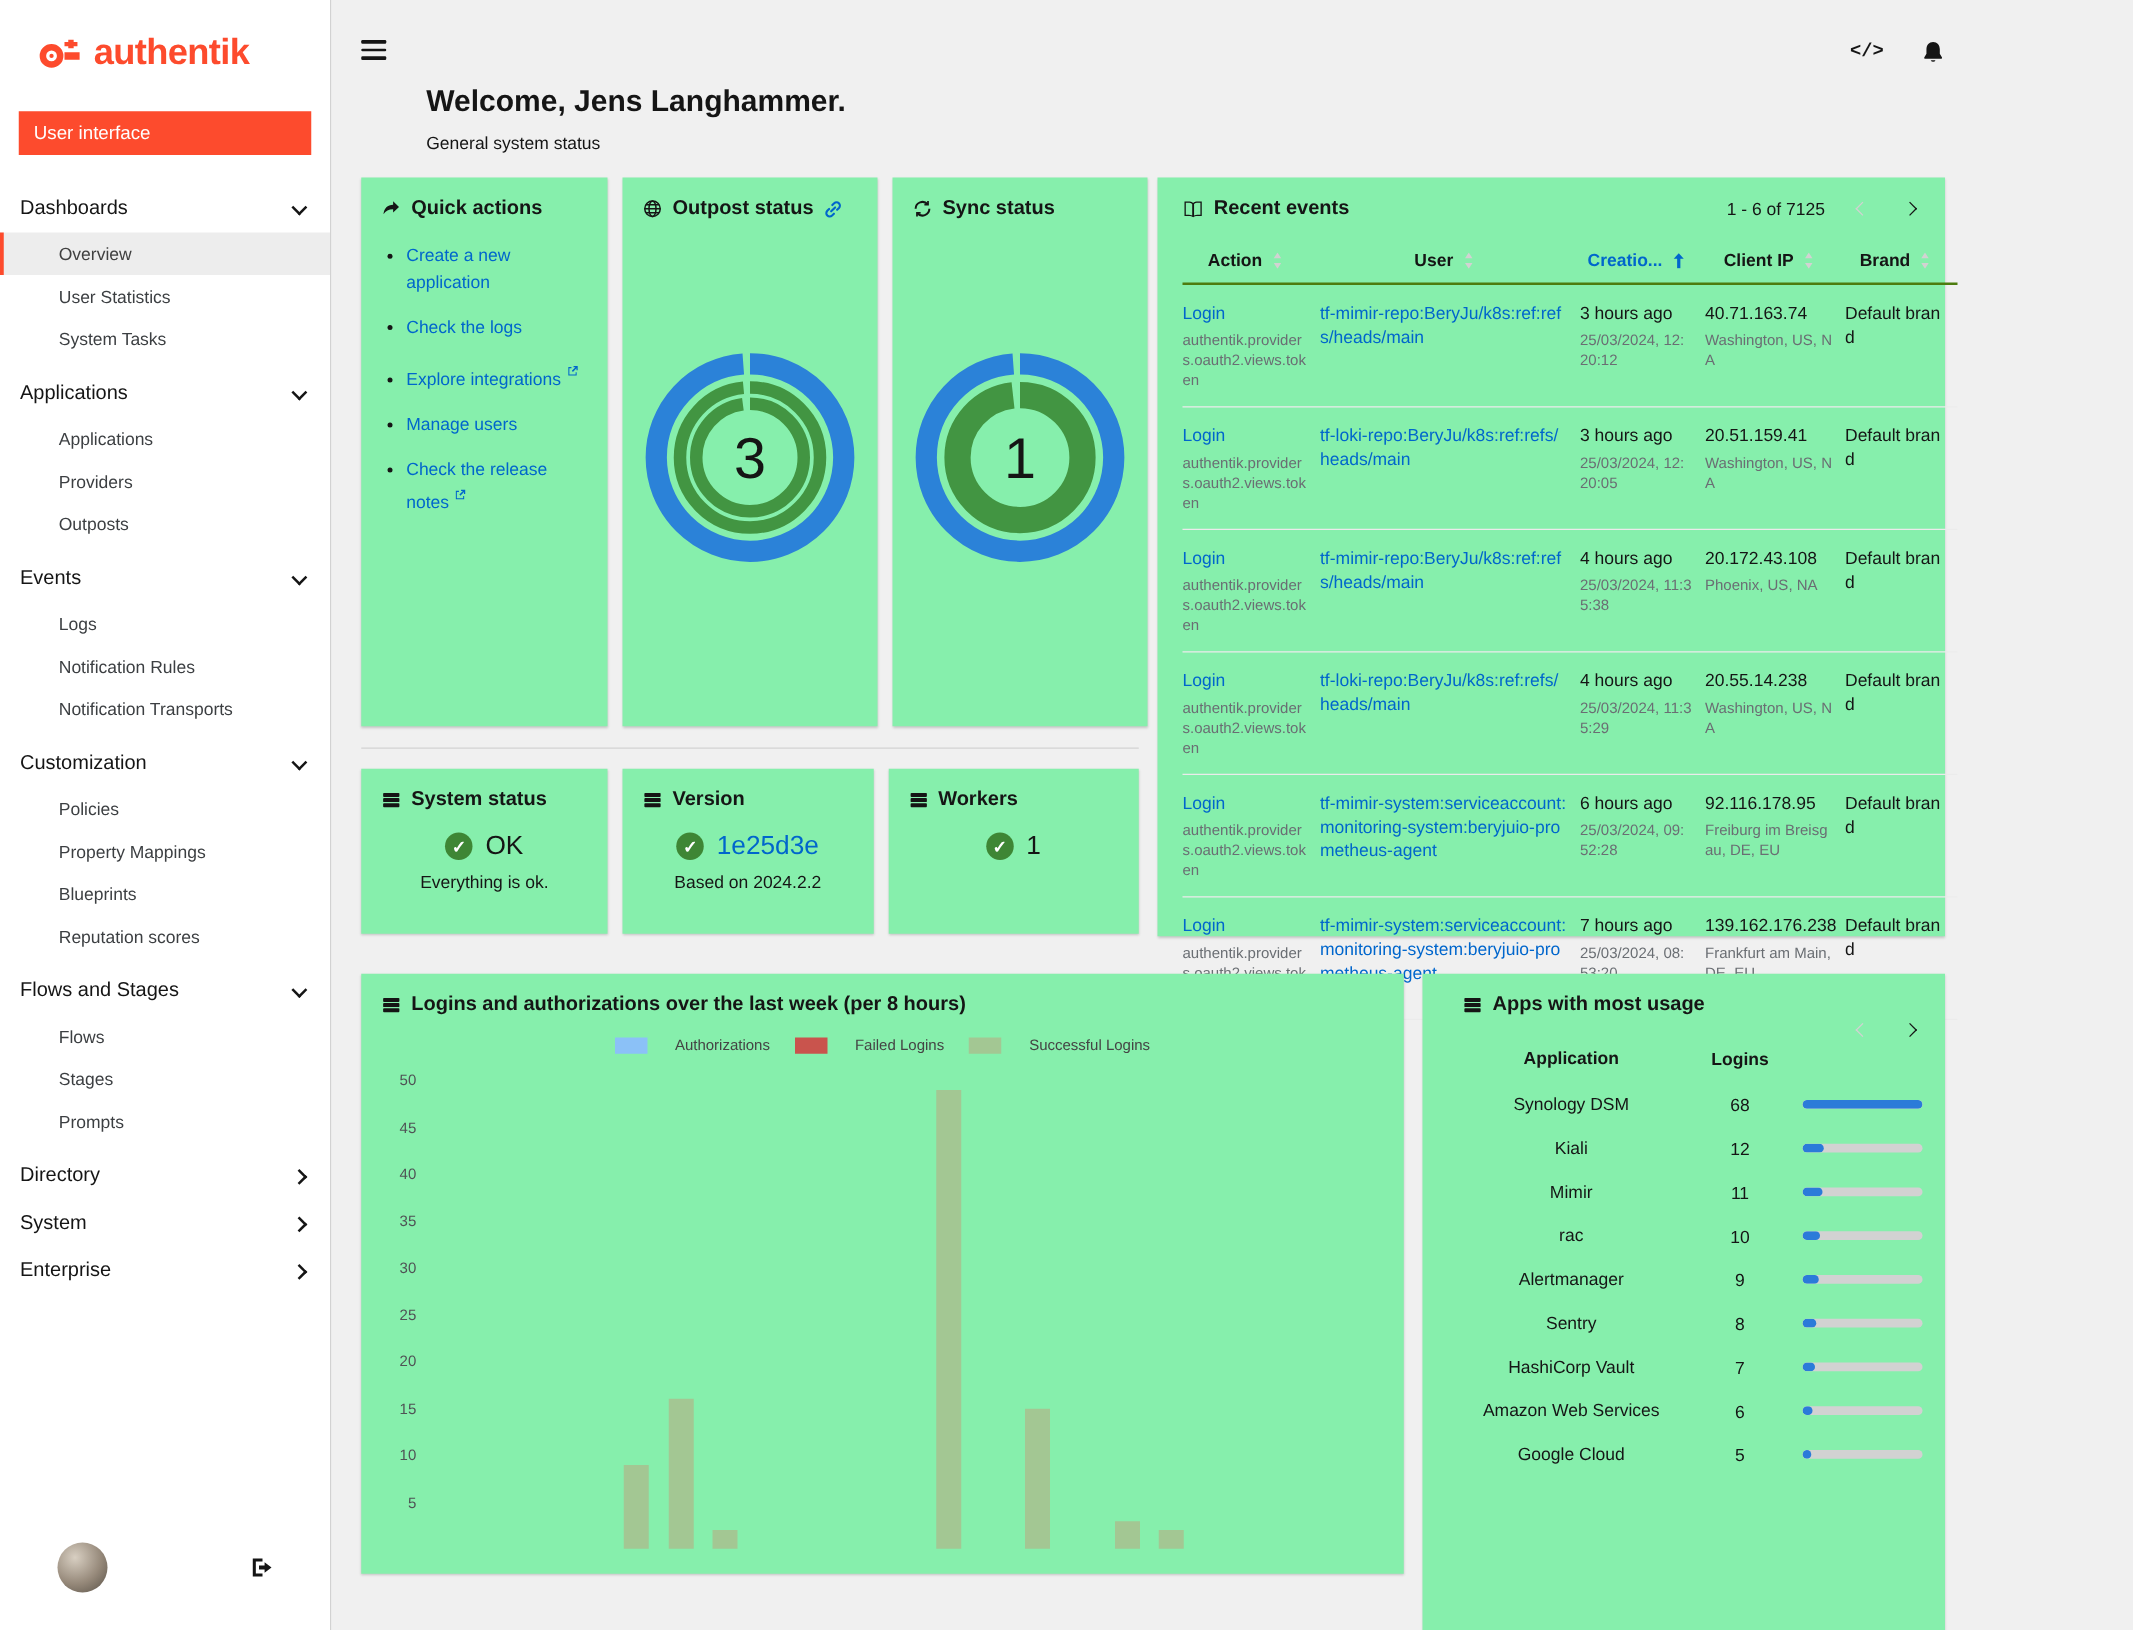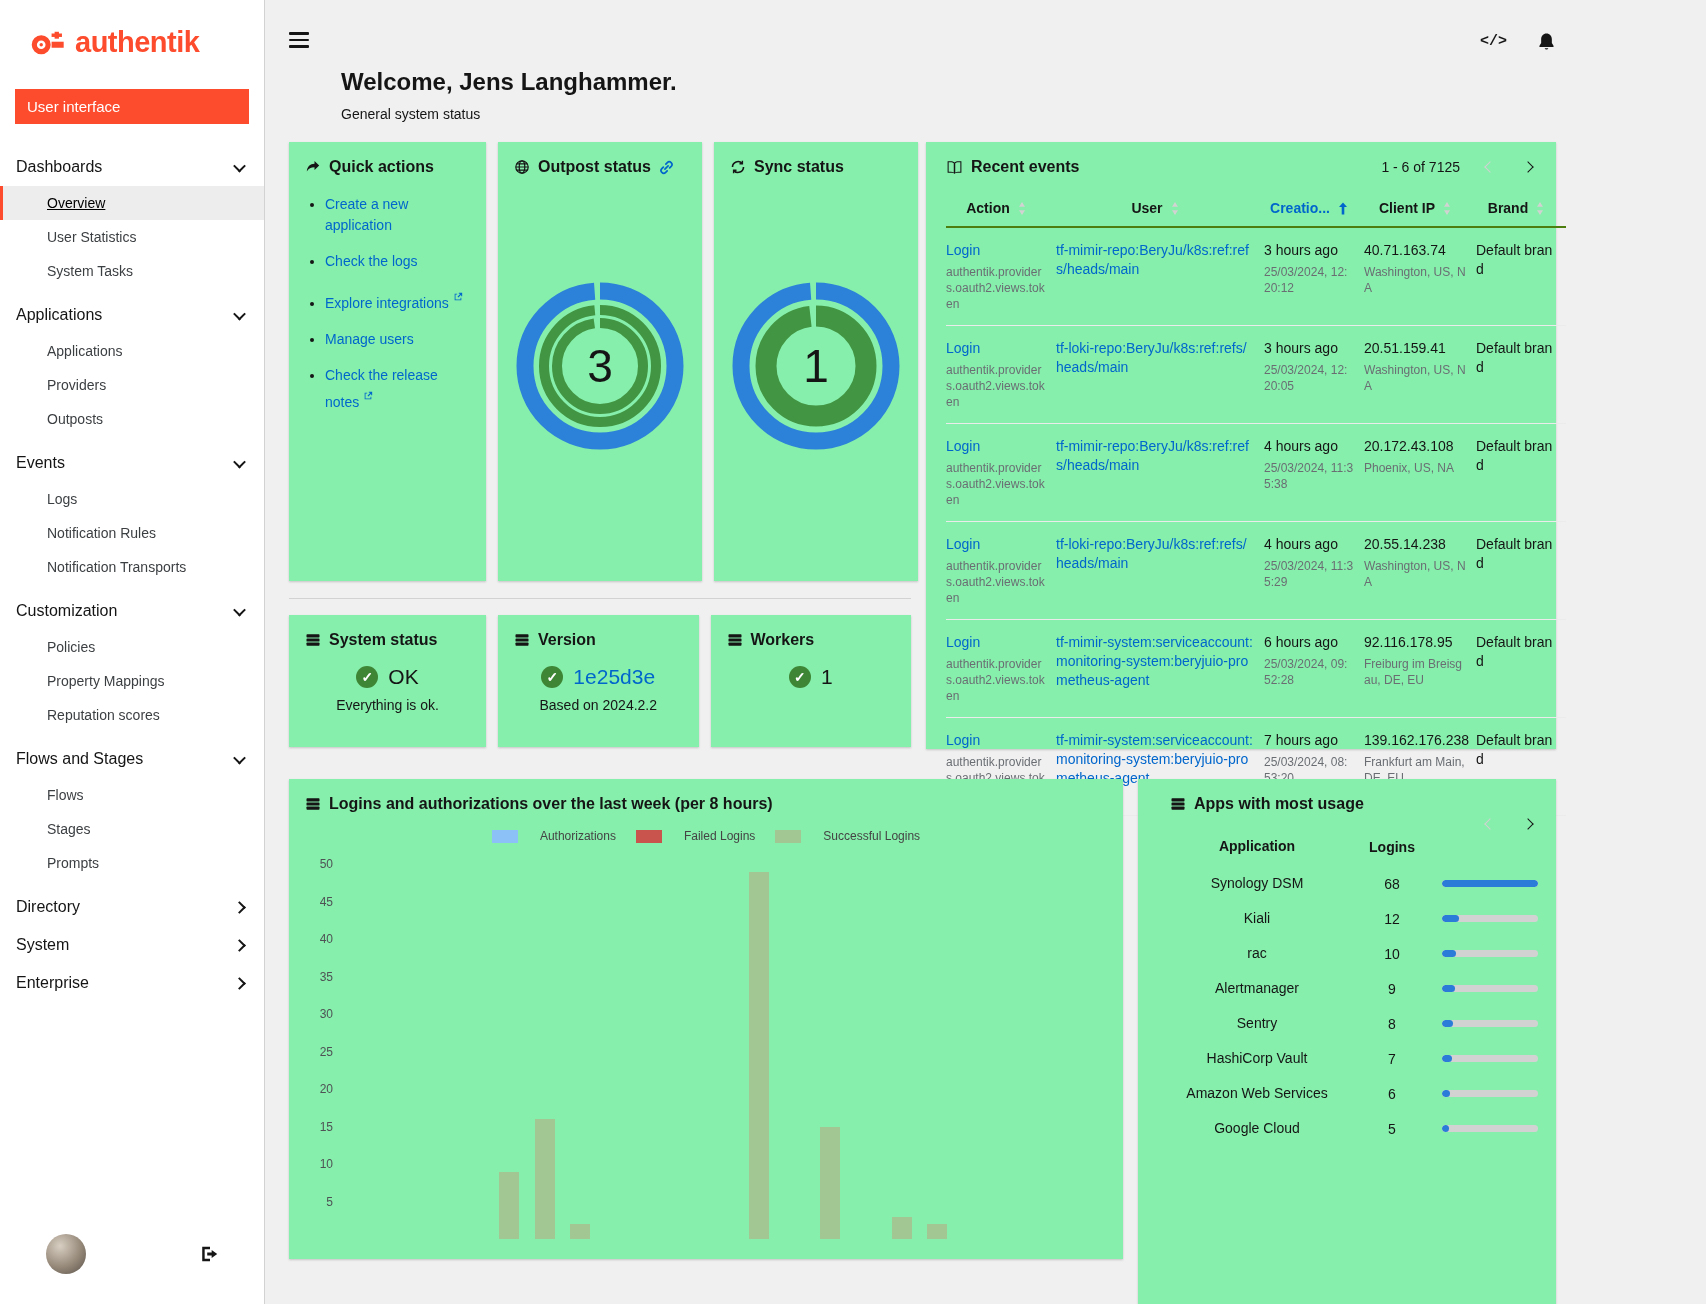"Overview" .nav-item.selected { color: #000000 -> #404040; text-decoration: underline -> none }
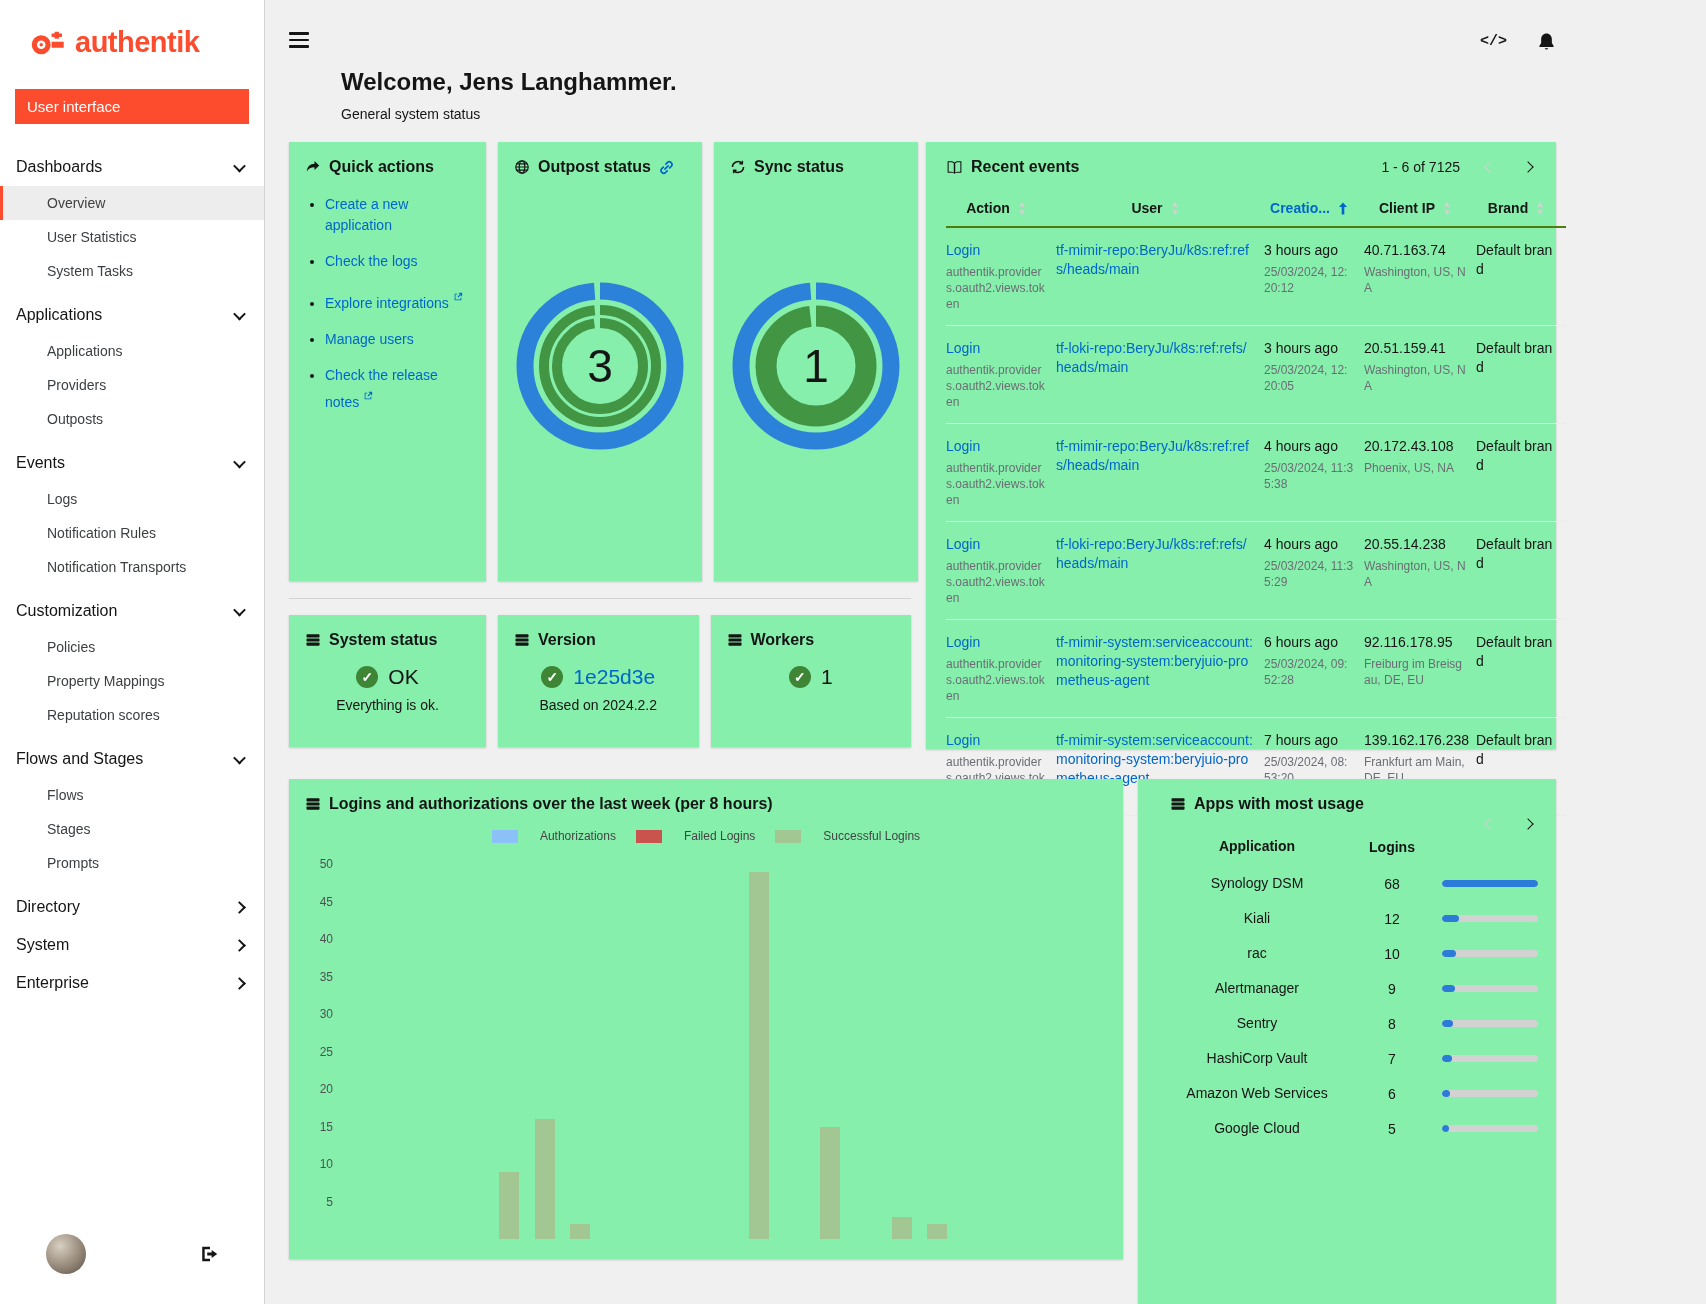"Blueprints" li.nav-item { html: none -> <li>Blueprints</li> }
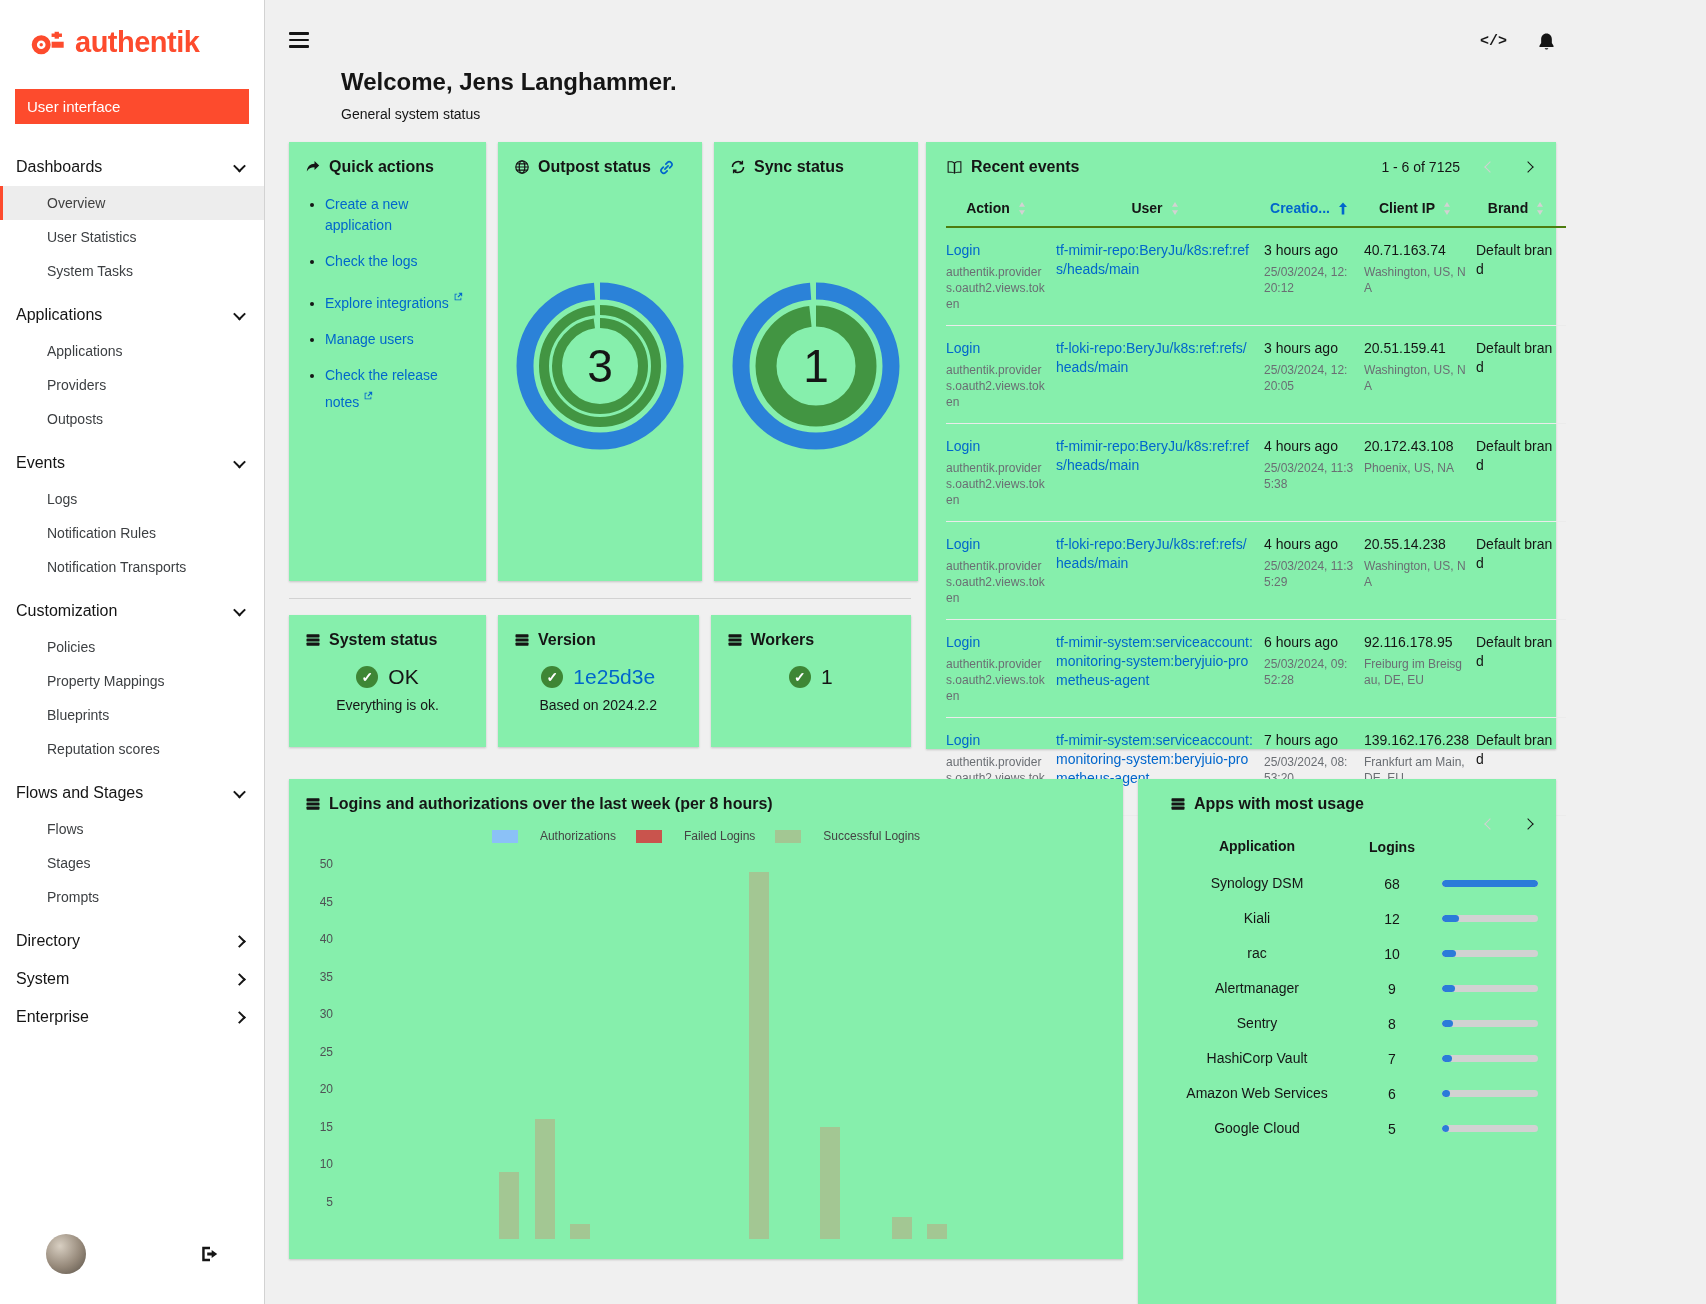"Mimir" div.apps-row { html: none -> <div> <div>Mimir</div> <div>11</div> <div> <div></div> </div> </div> }
